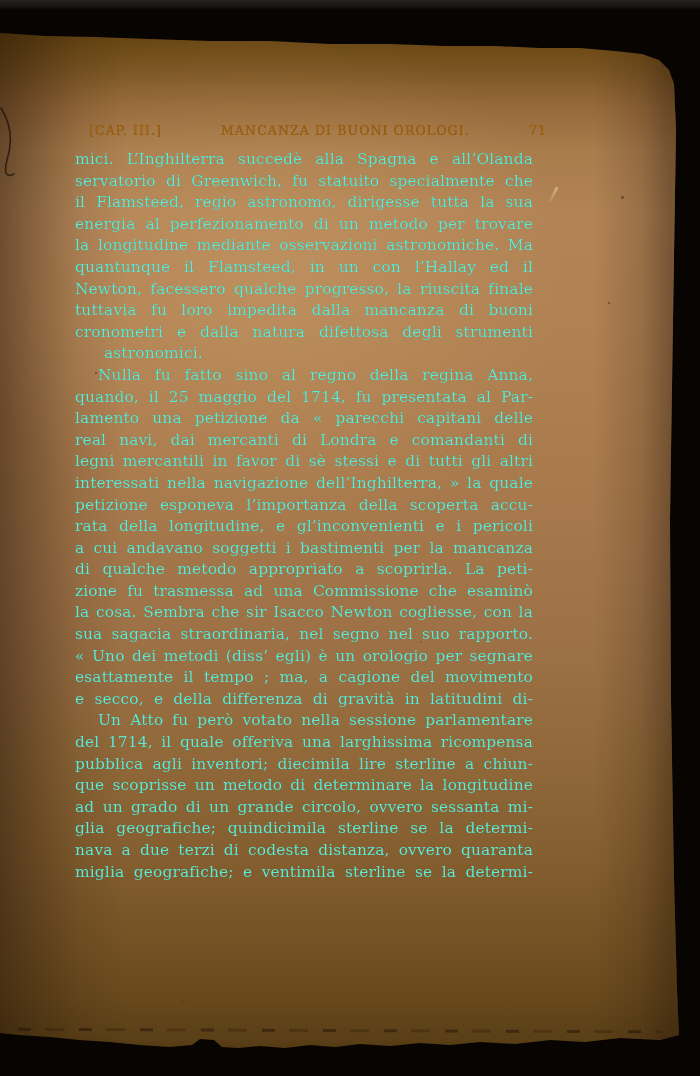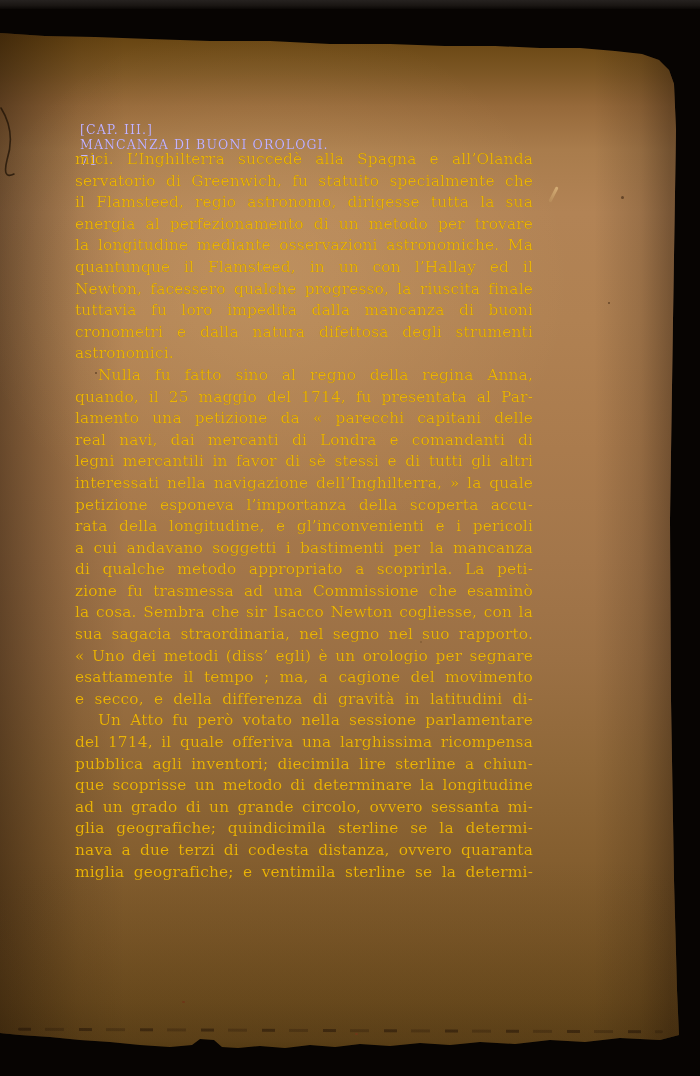"[CAP. III.]" .header { color: #c4b5fd -> #a16207; flex-direction: column -> none; left: 80px -> 89px }
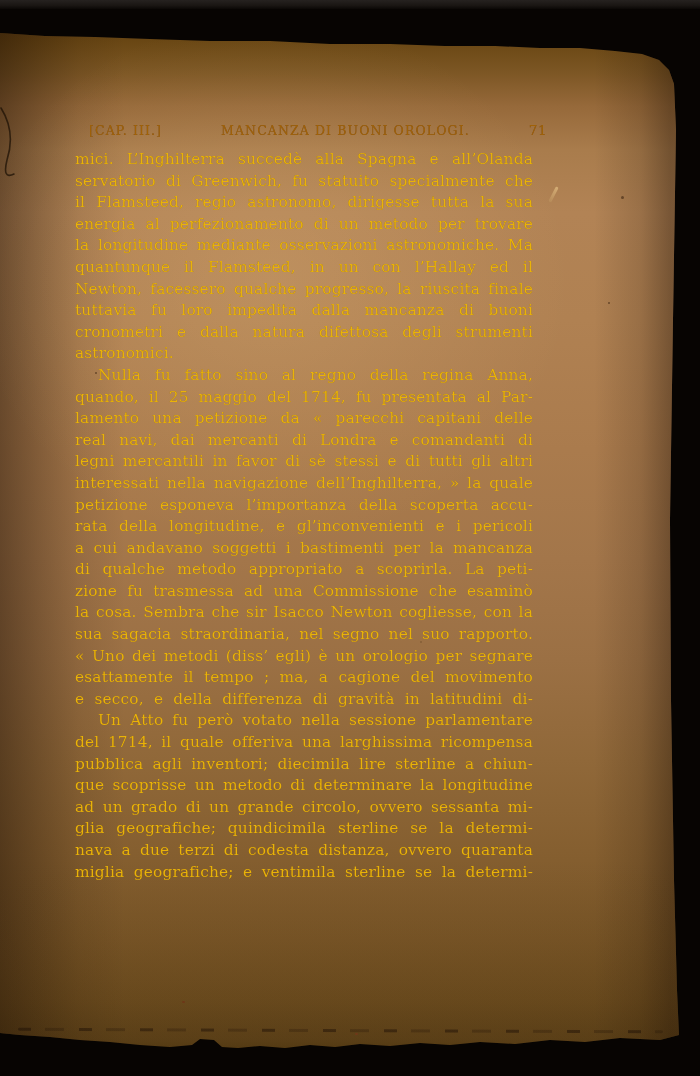"mici. L’Inghilterra succedè alla Spagna" .line { color: #eab308 -> #5eead4 }
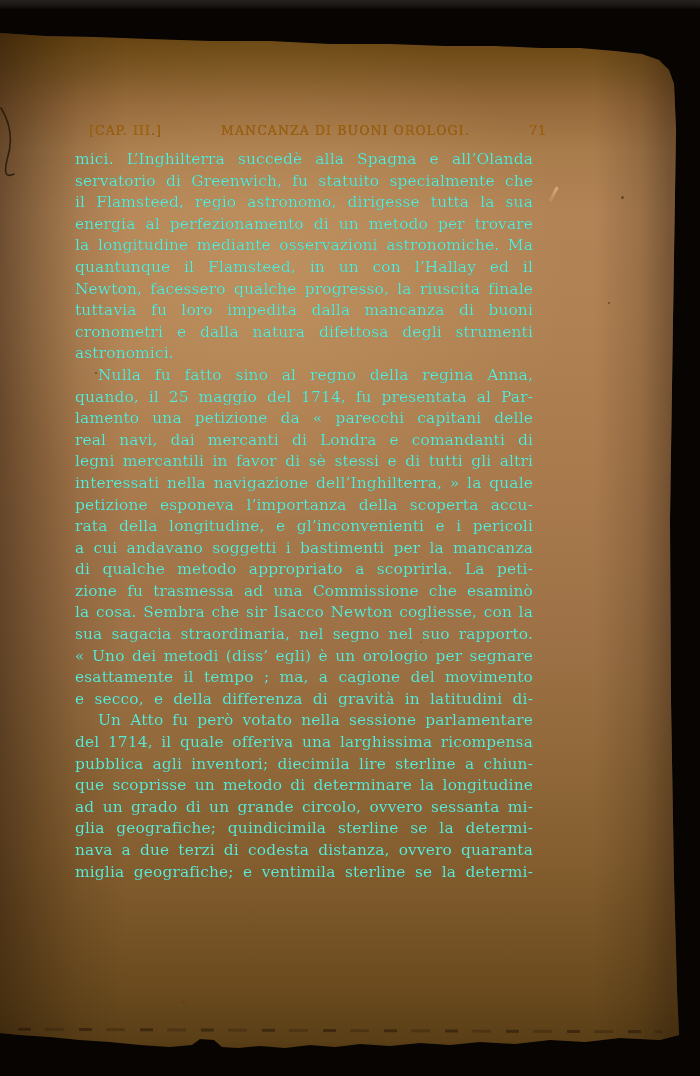"astronomici." .line.left { margin-left: none -> 29px }
